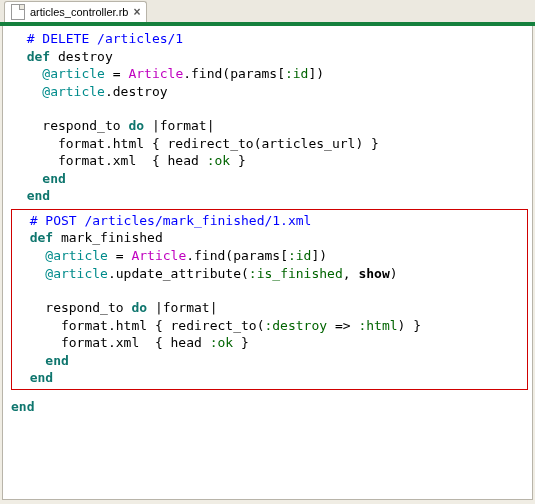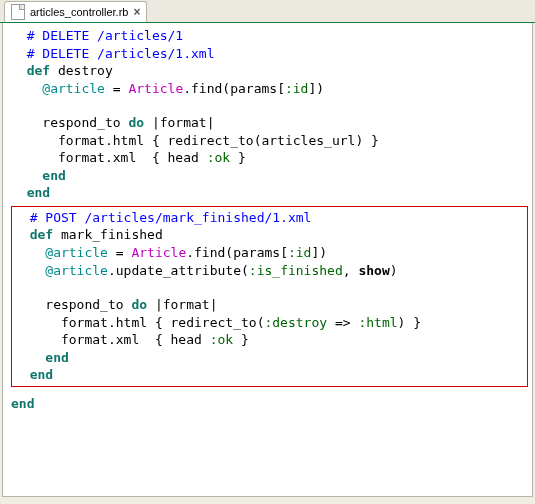"articles_controller.rb" .tab-bar { border-bottom: 1px solid #15803d -> 4px solid #15803d }
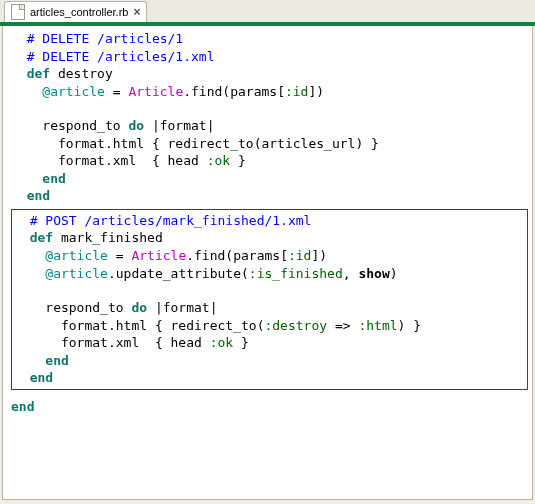"# DELETE /articles/1.xml" div.code-line { html: <div> <span># DELETE /articles/1.xml</span></div> -> none }
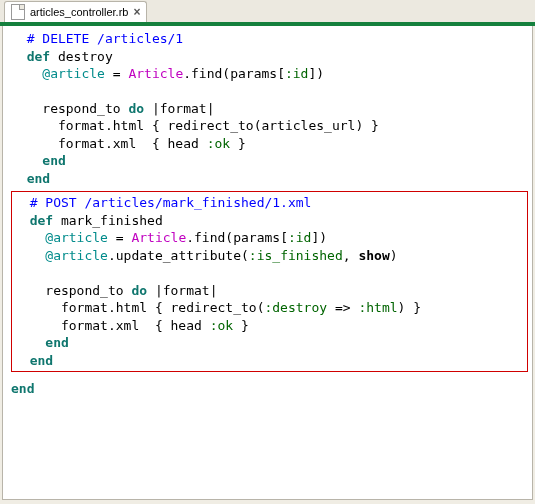"@article.destroy" div.code-line { html: none -> <div> <span>@article</span><span>.destroy</span></div> }
